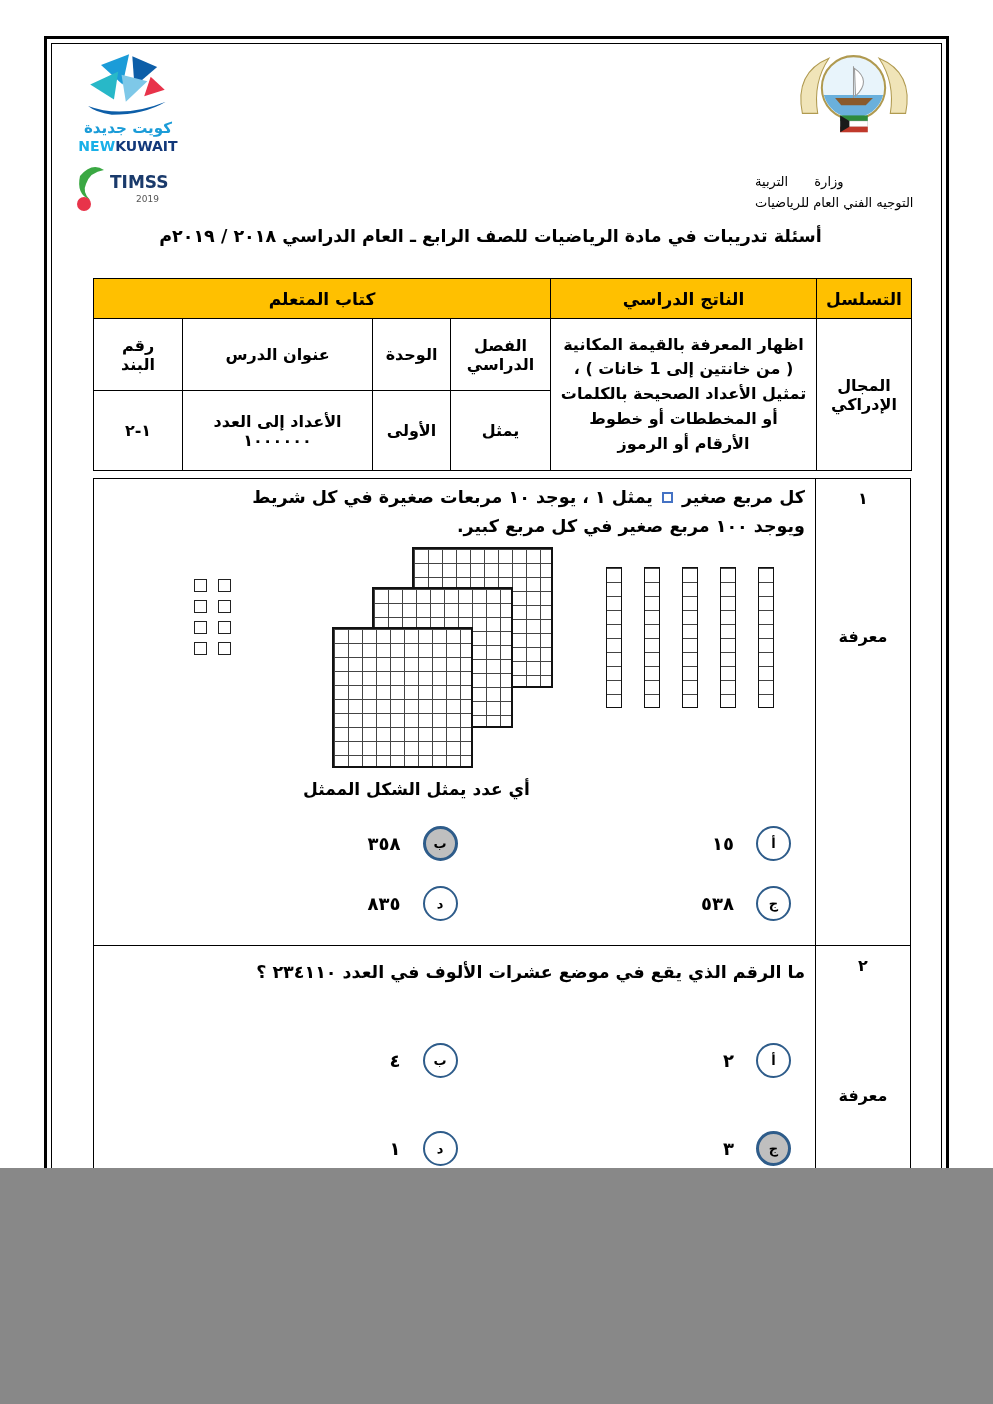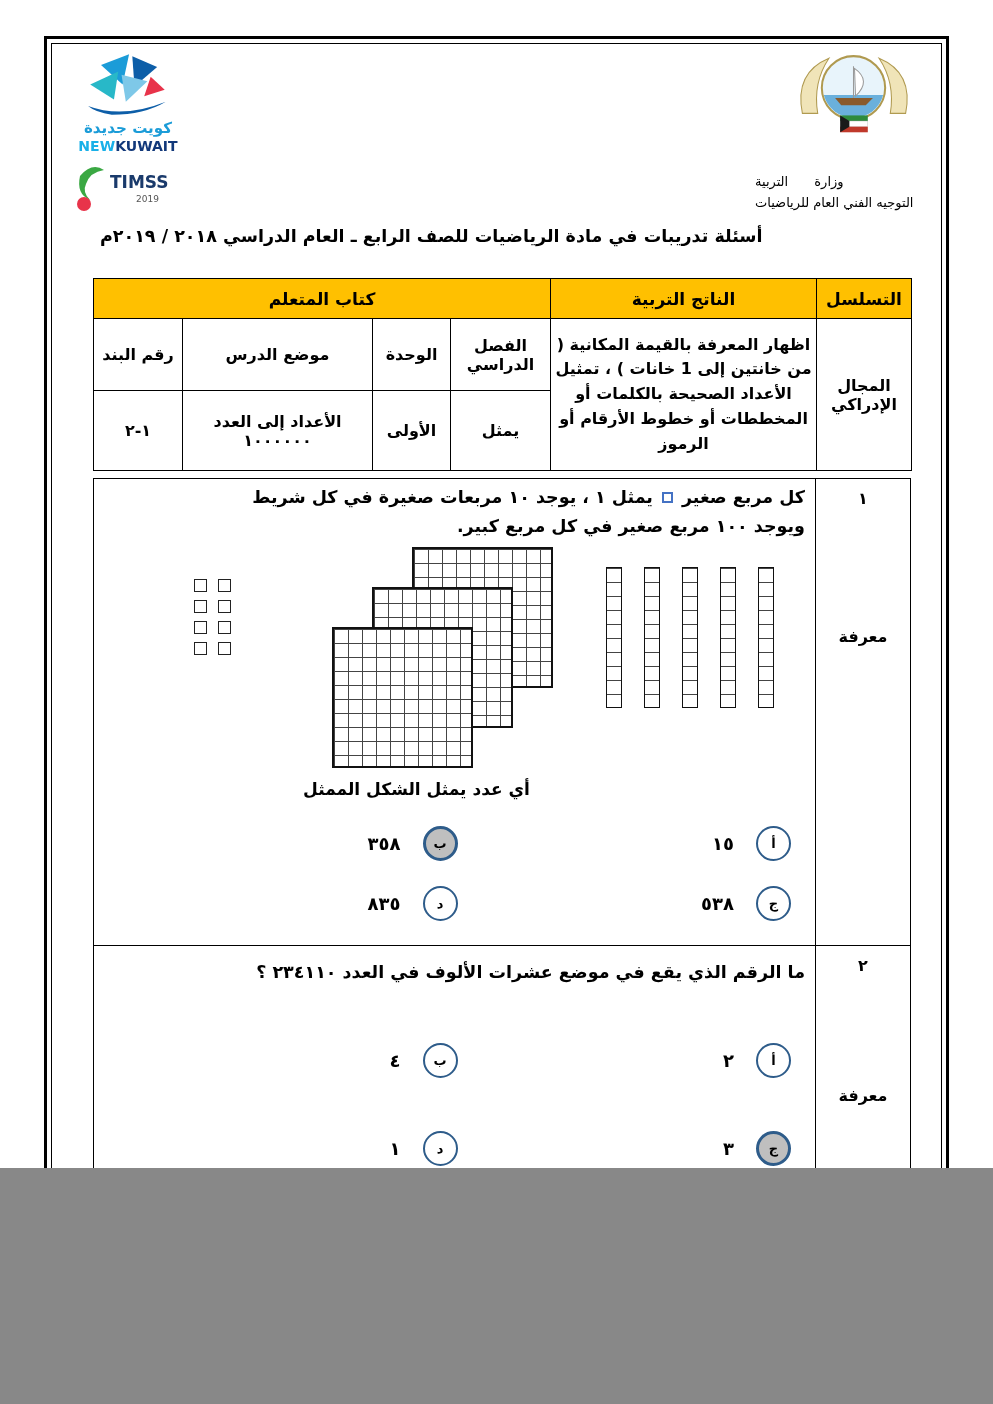"أسئلة تدريبات في مادة الرياضيات" .page-title { text-align: left -> center }
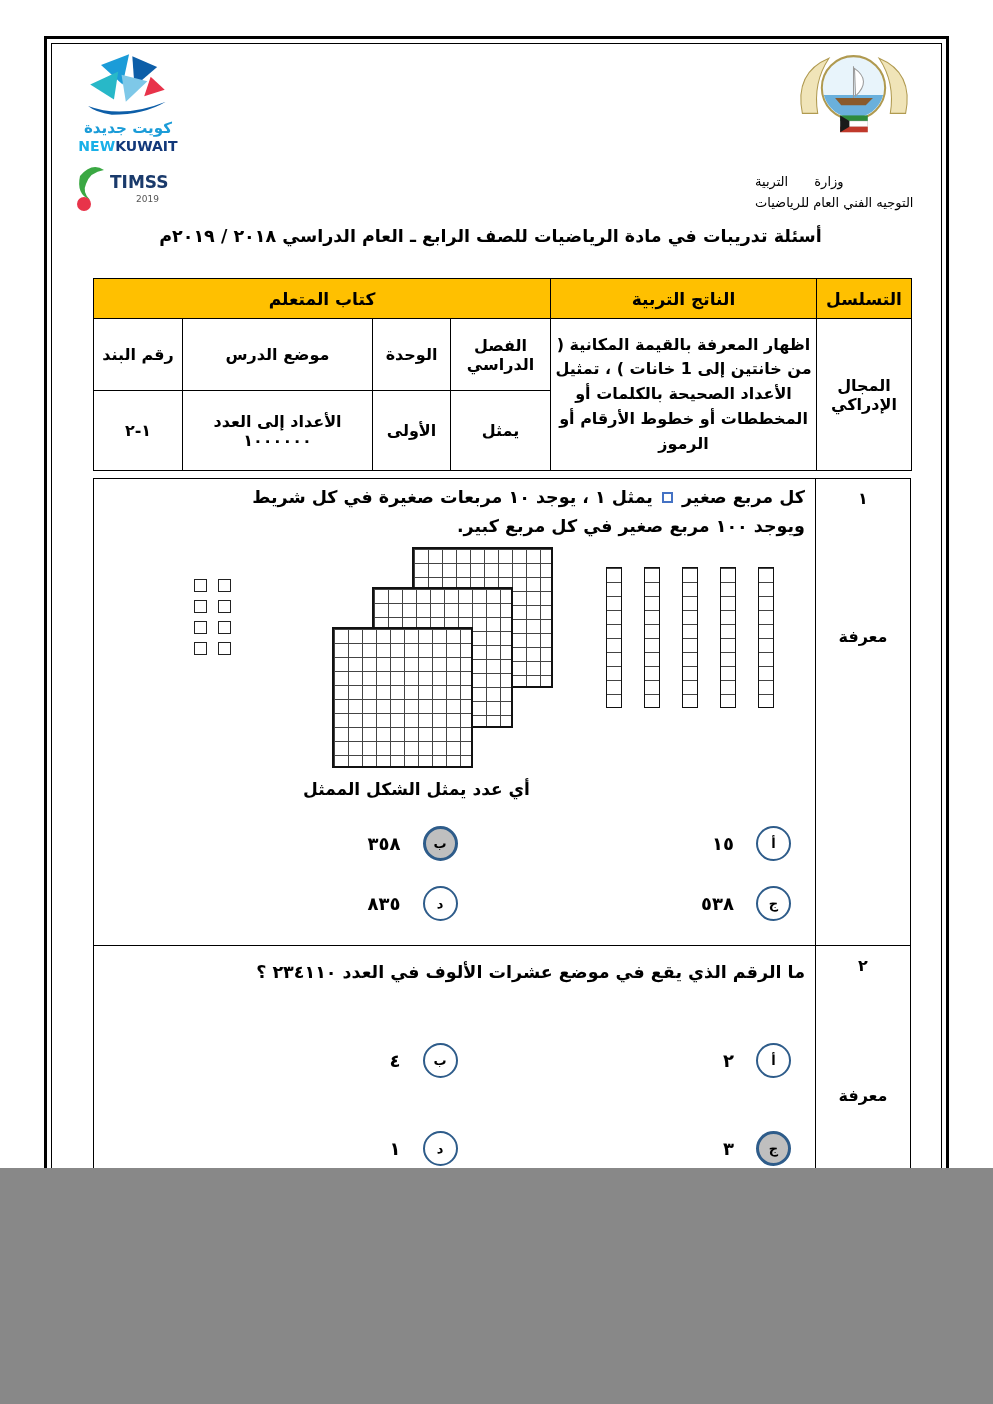"كتاب المتعلم" table.info-table th, table.info-table td { padding: 0 -> 9px }
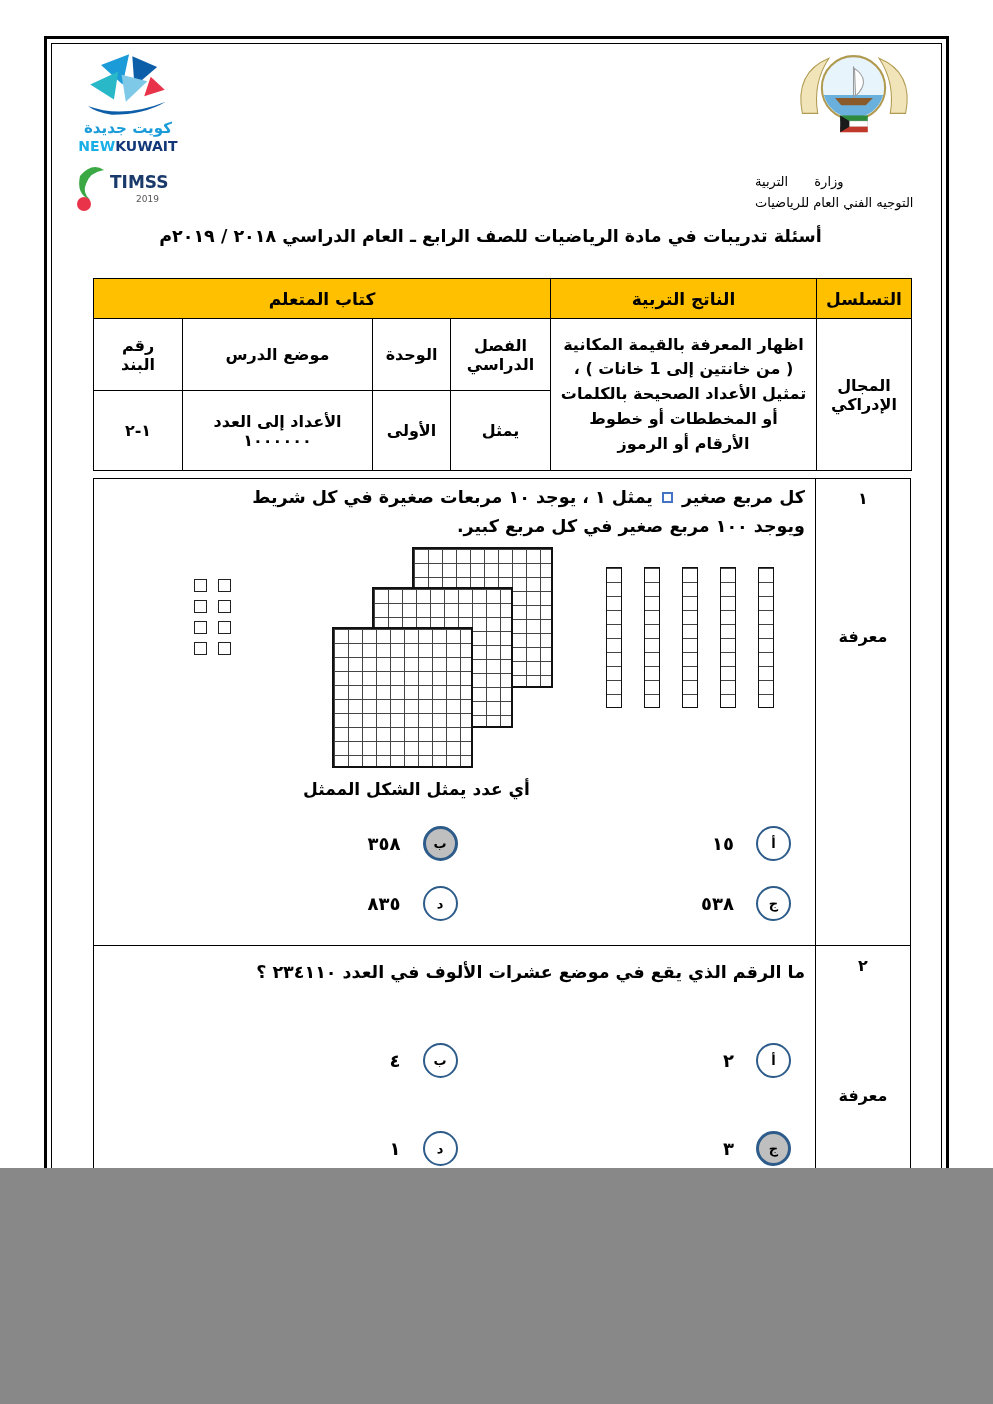"الناتج التربية" th { text: التربية -> الدراسي }
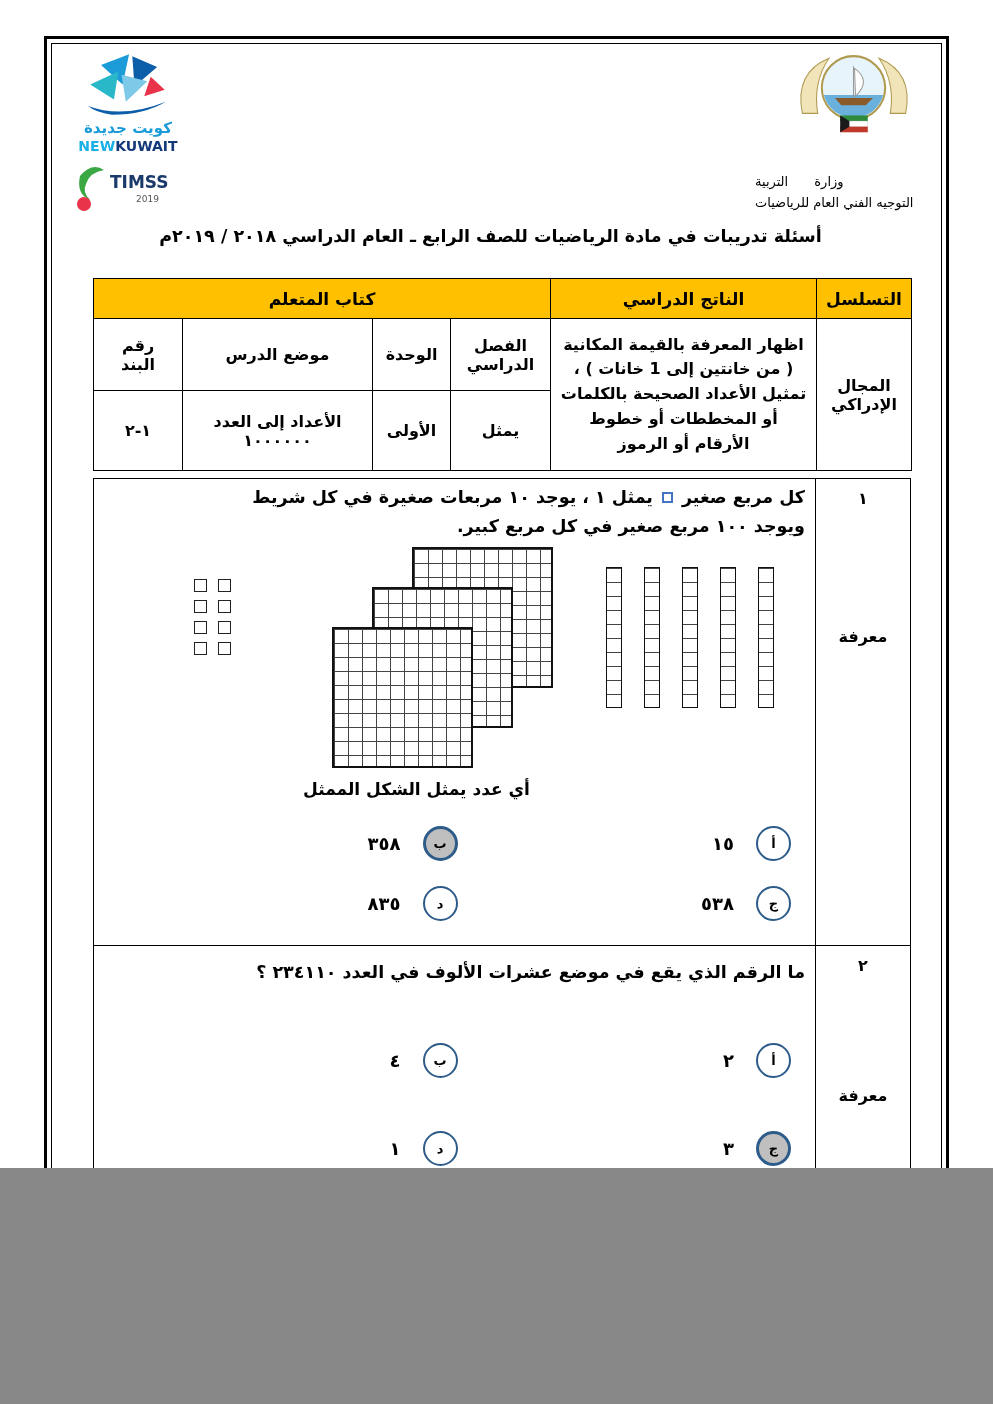"موضع الدرس" td { text: موضع -> عنوان }
